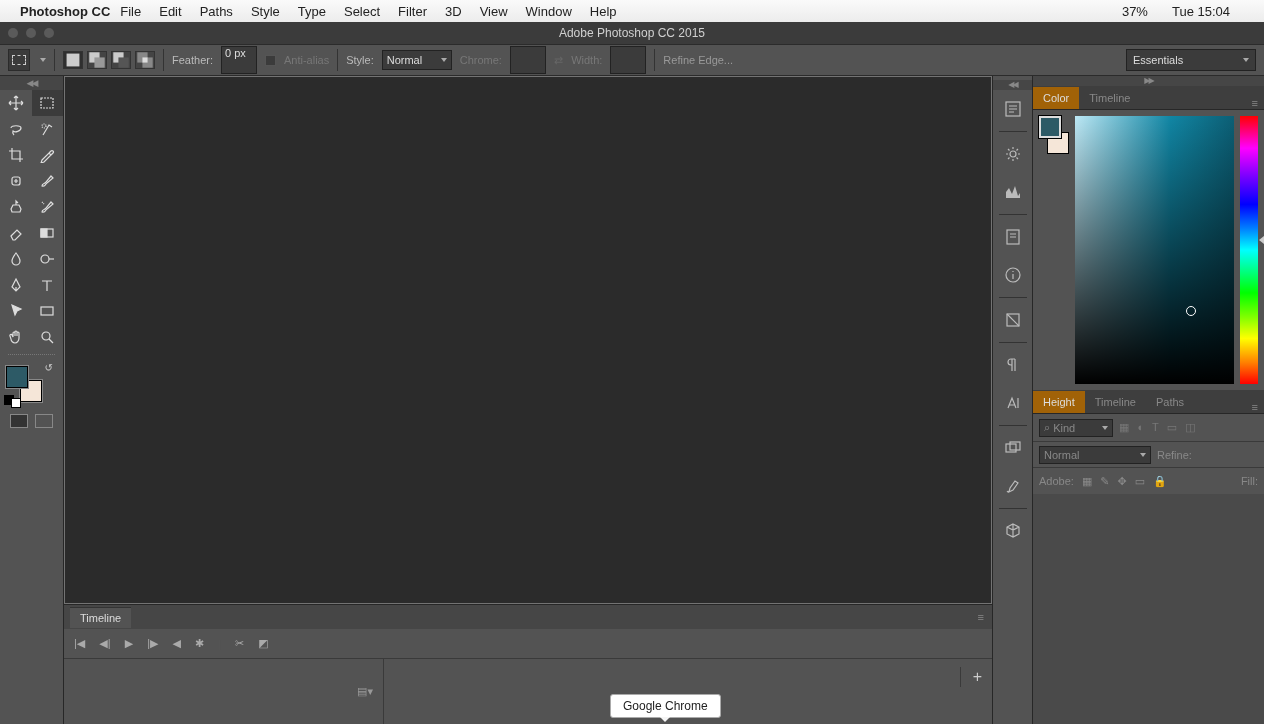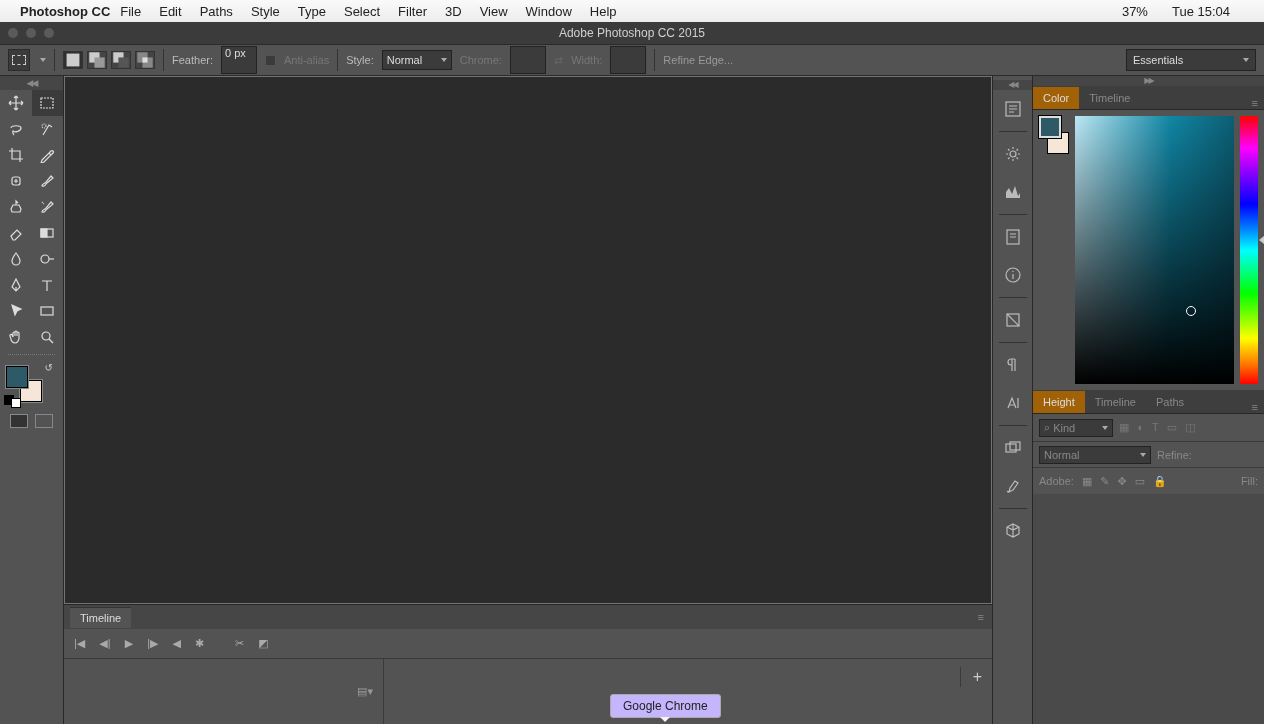"Google Chrome" .chrome-tooltip { background: #c4b5fd -> #ffffff }
